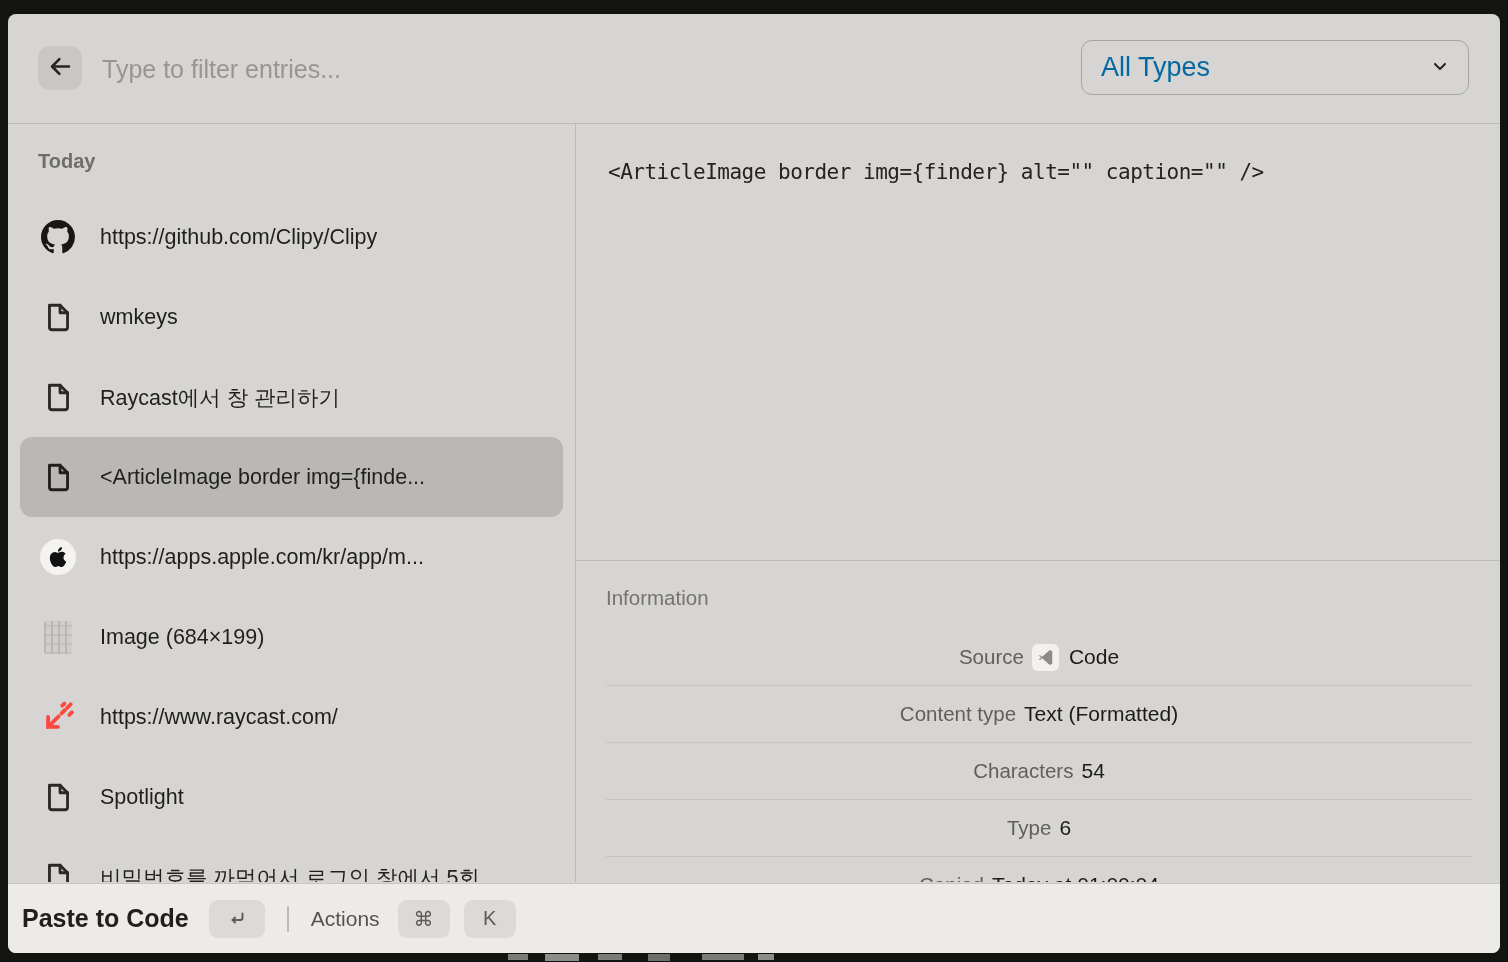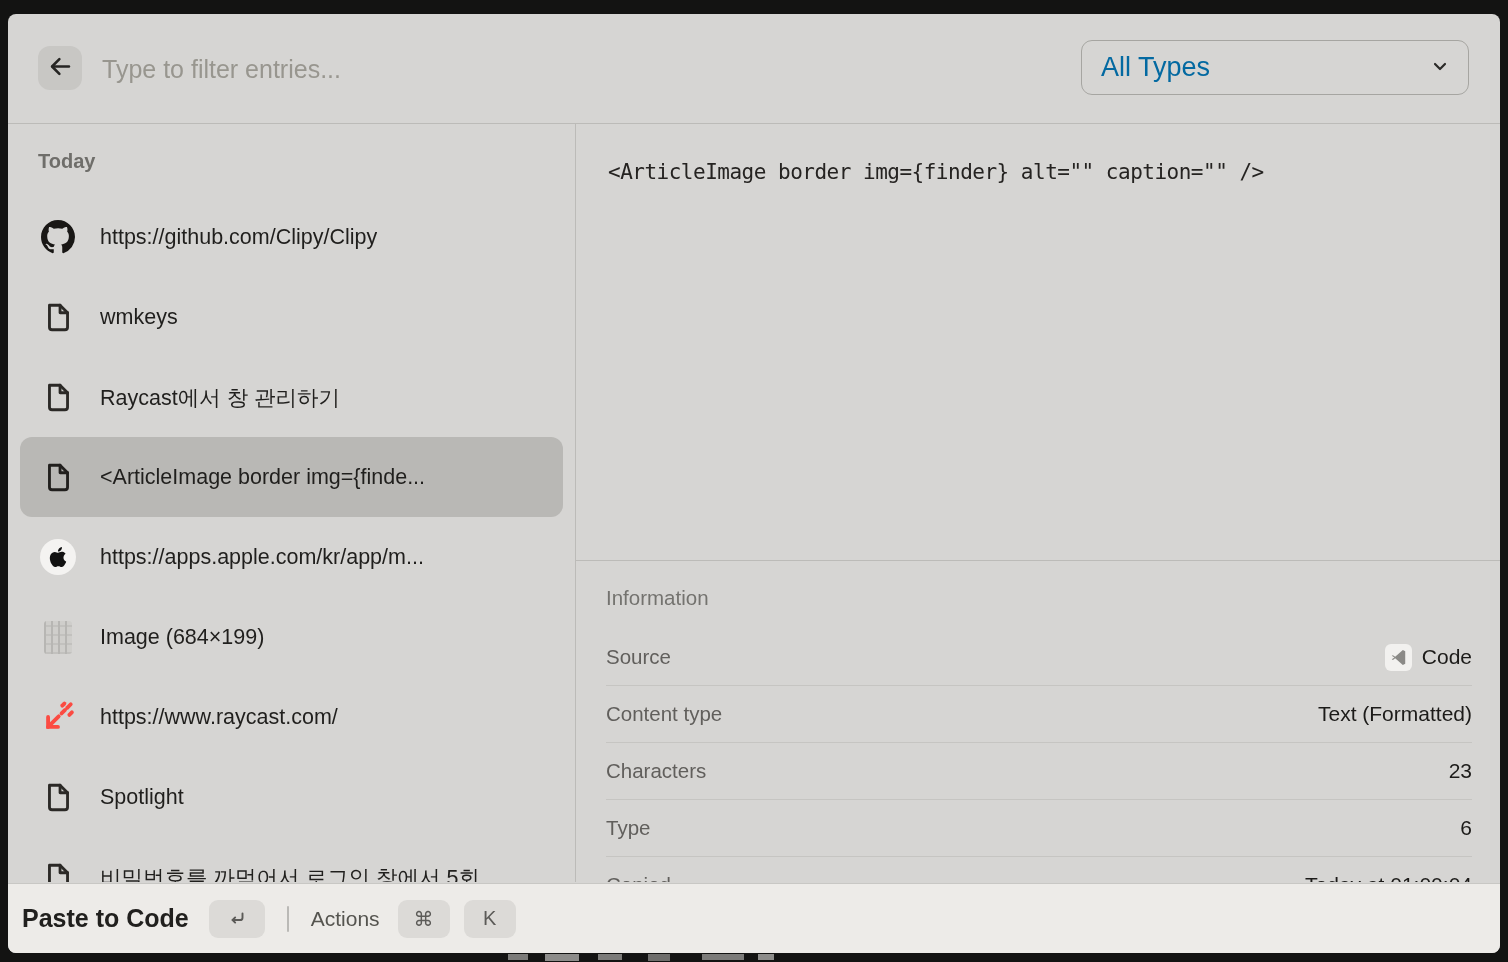"Source" .info-row { justify-content: space-between -> center }
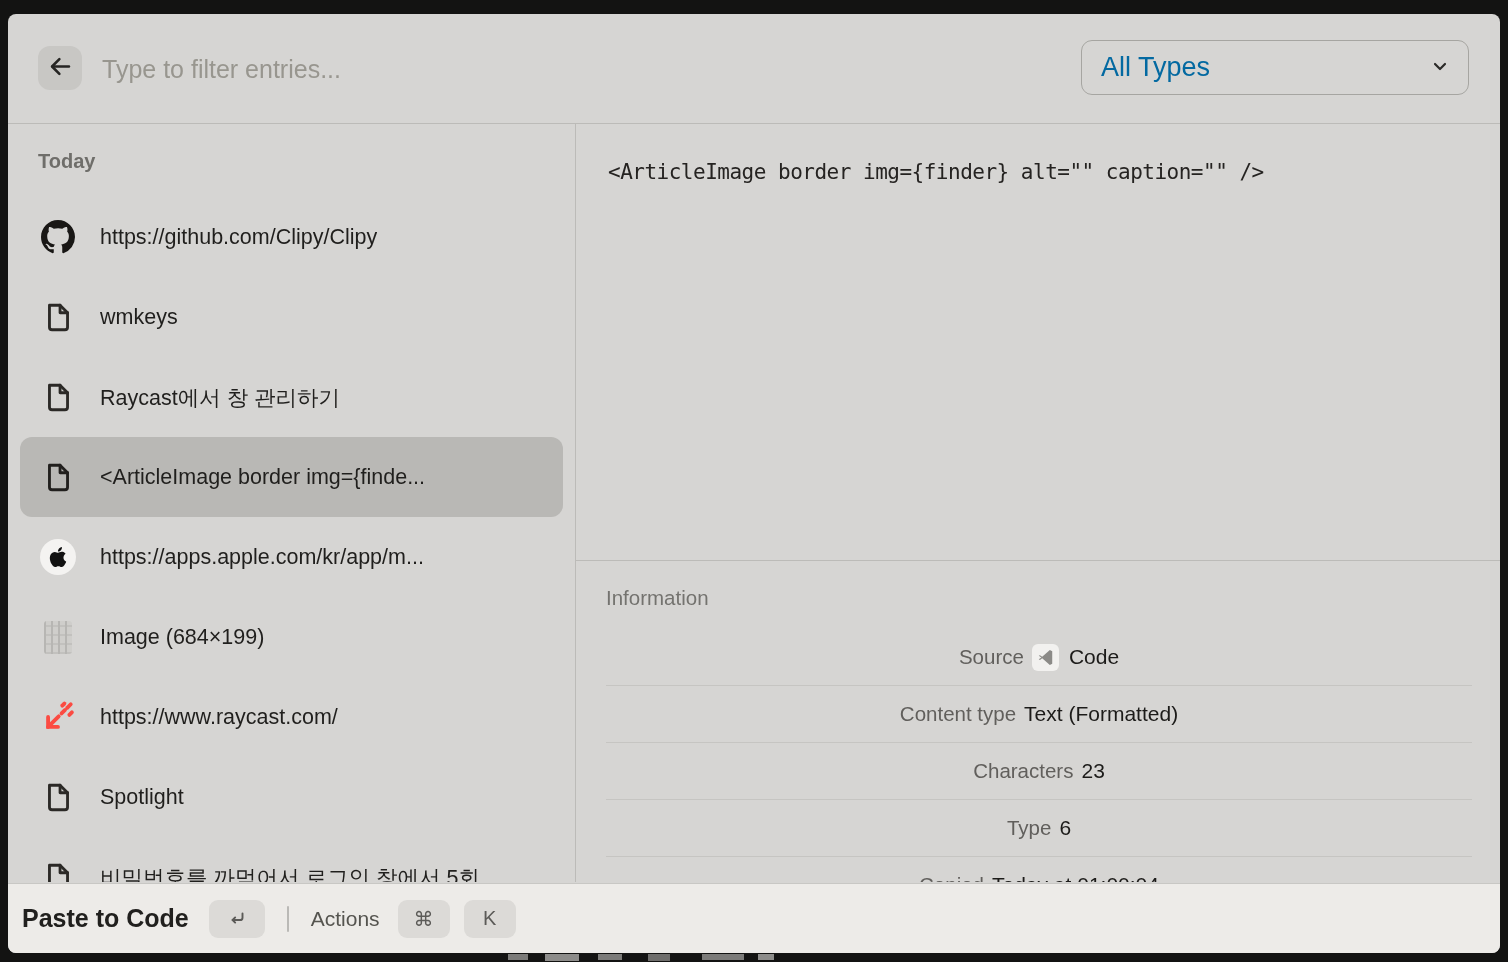"23" span.info-value { text: 23 -> 54 }
